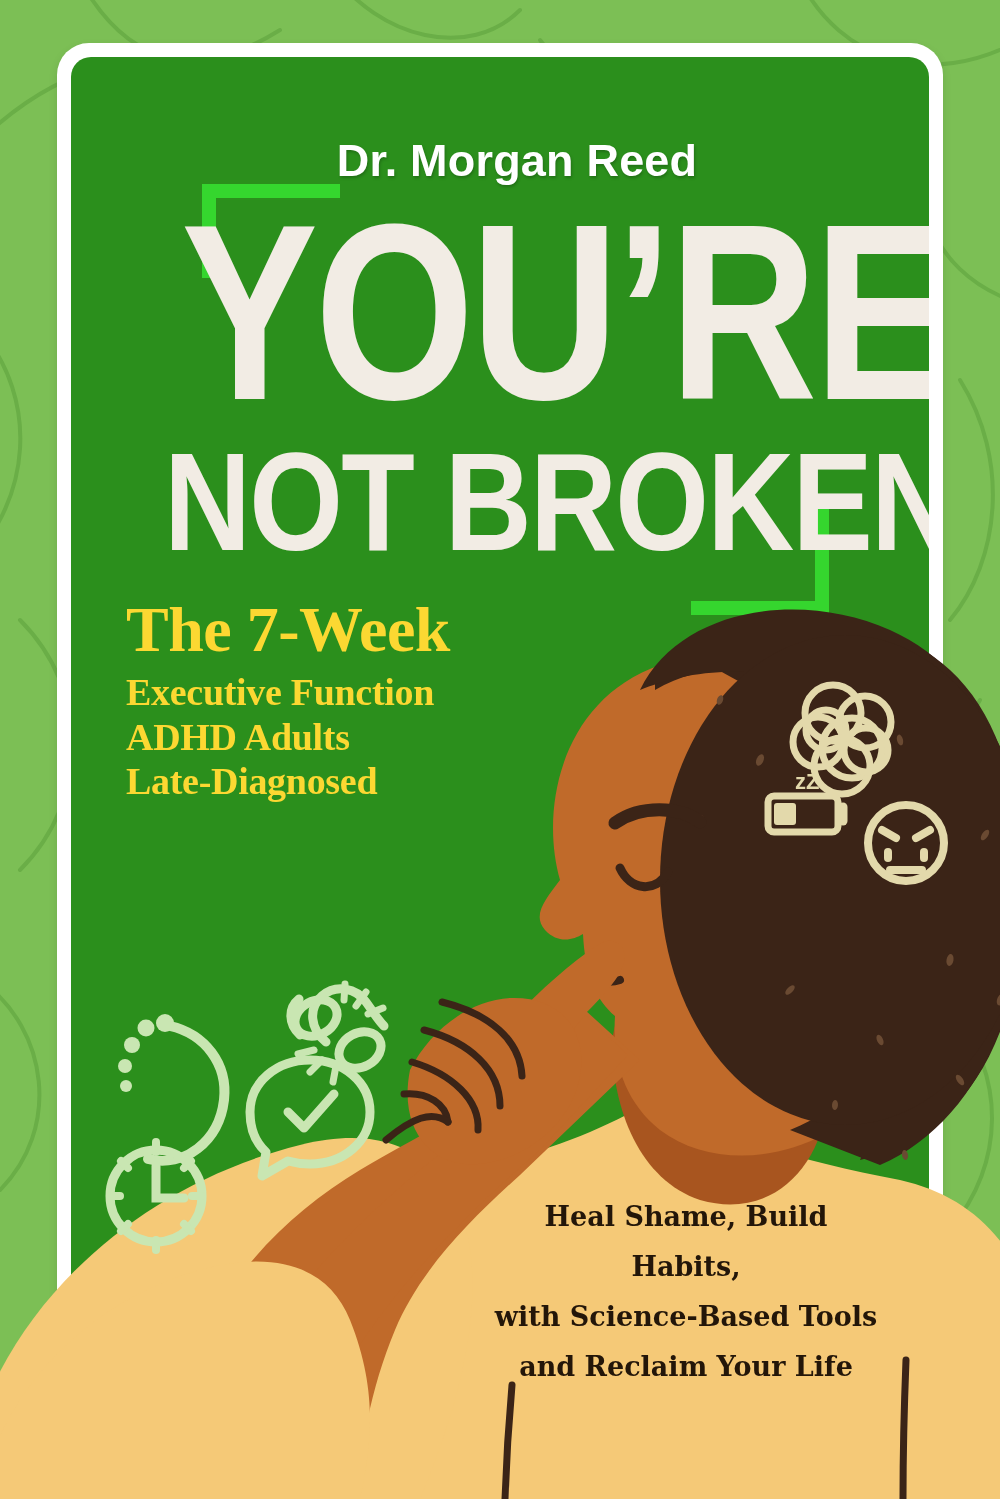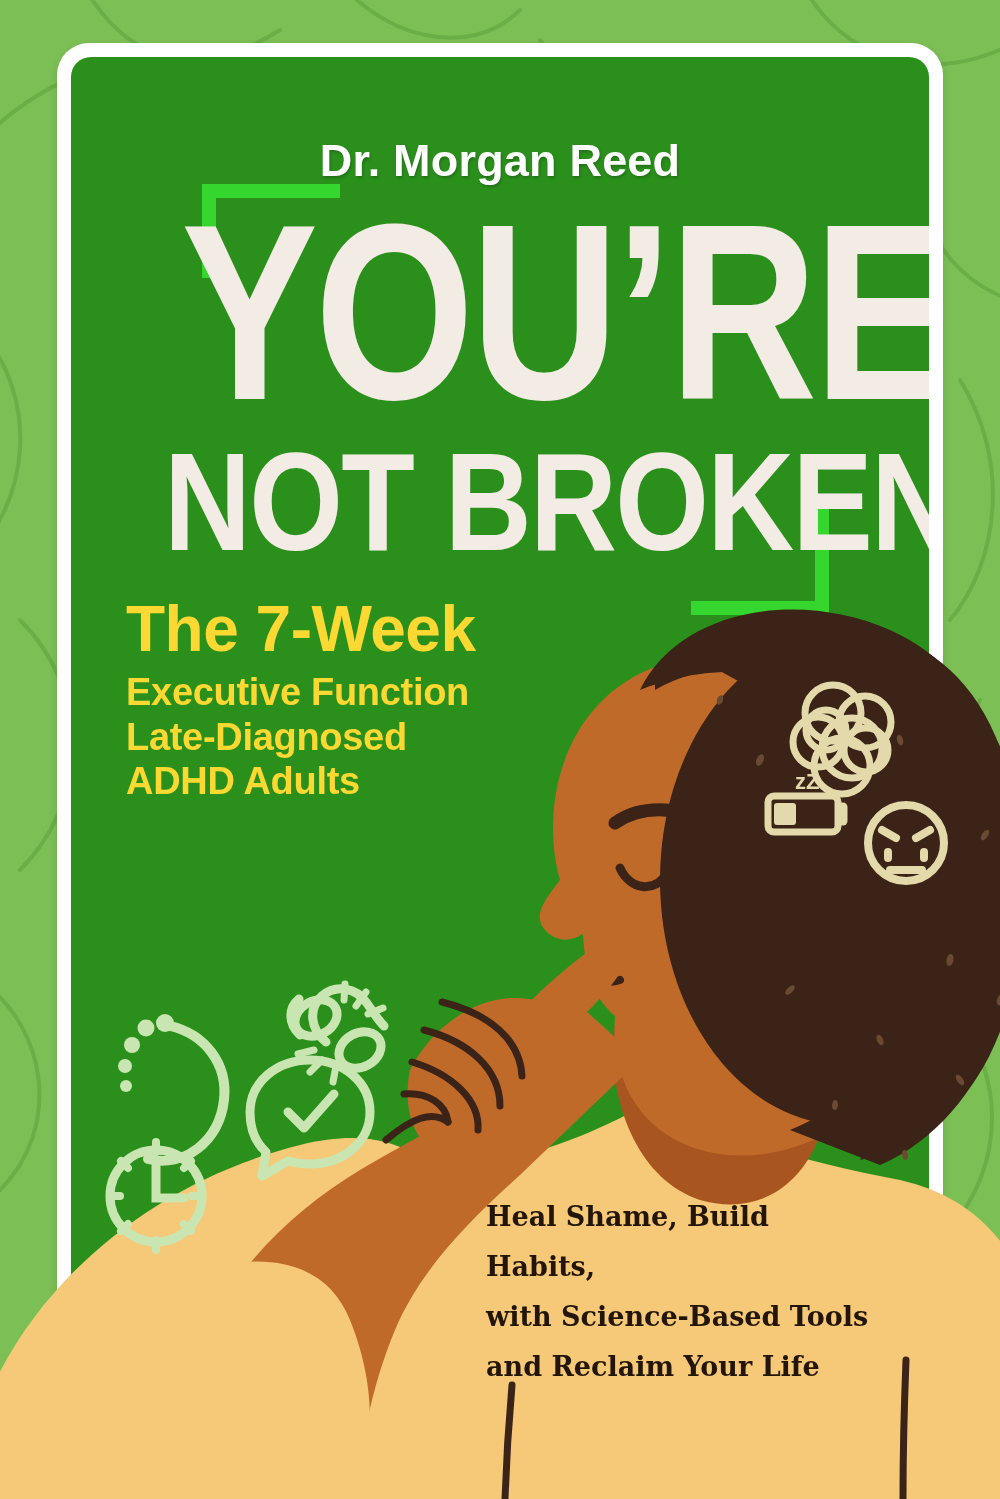"Dr. Morgan Reed" .author { padding-left: none -> 17px }
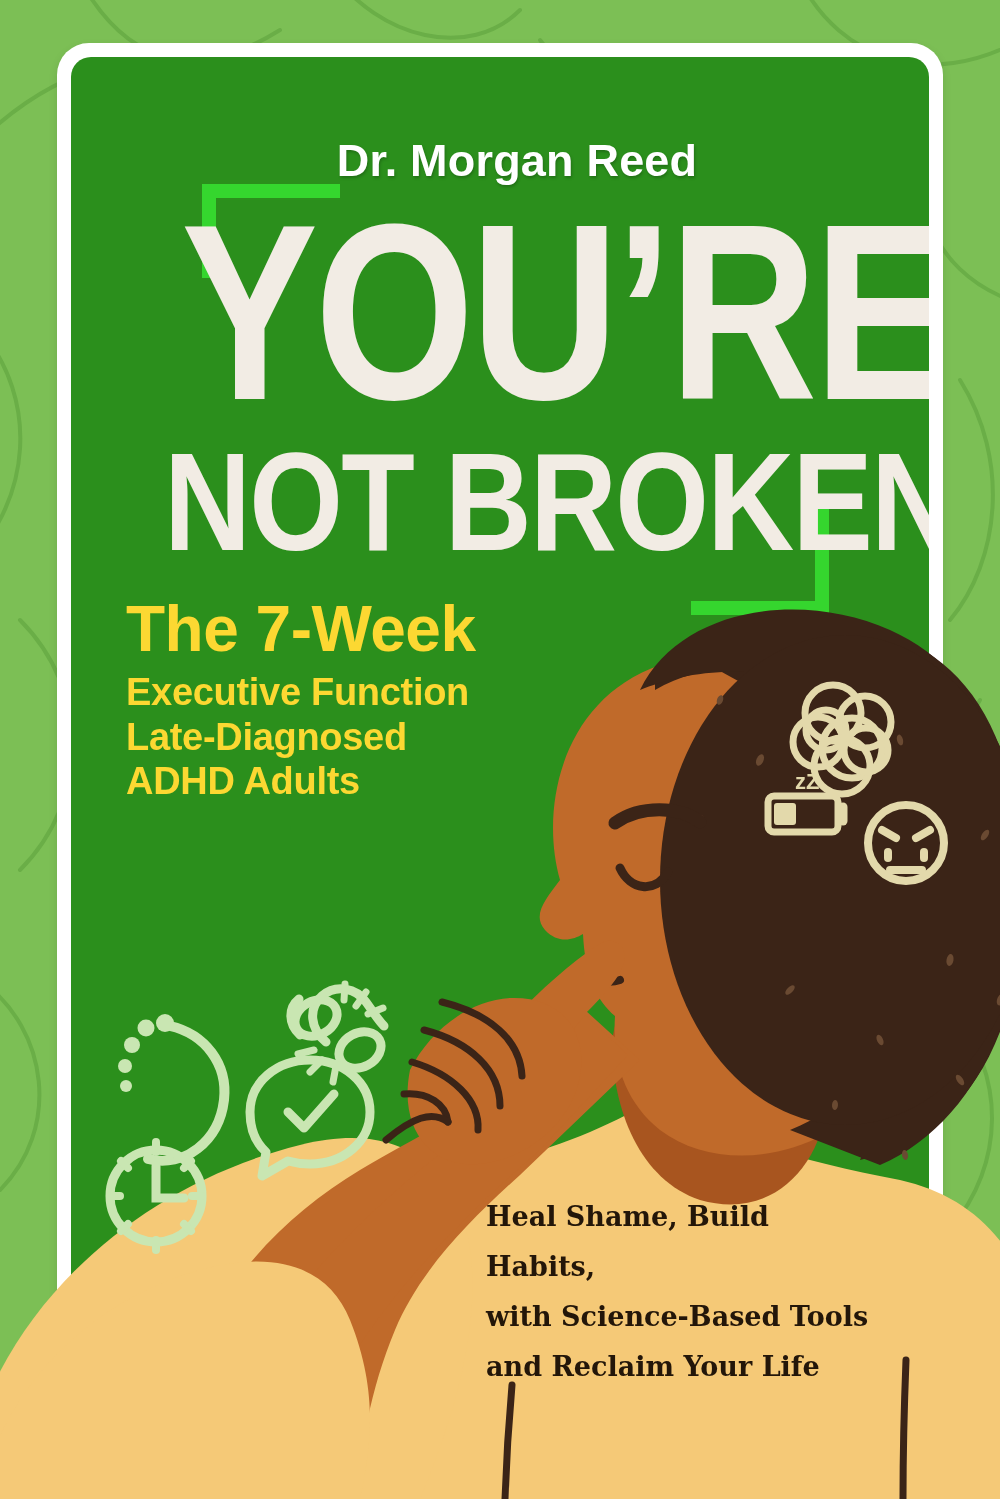"The 7-Week" .subtitle { font-family: Liberation Sans, sans-serif -> Liberation Serif, serif }
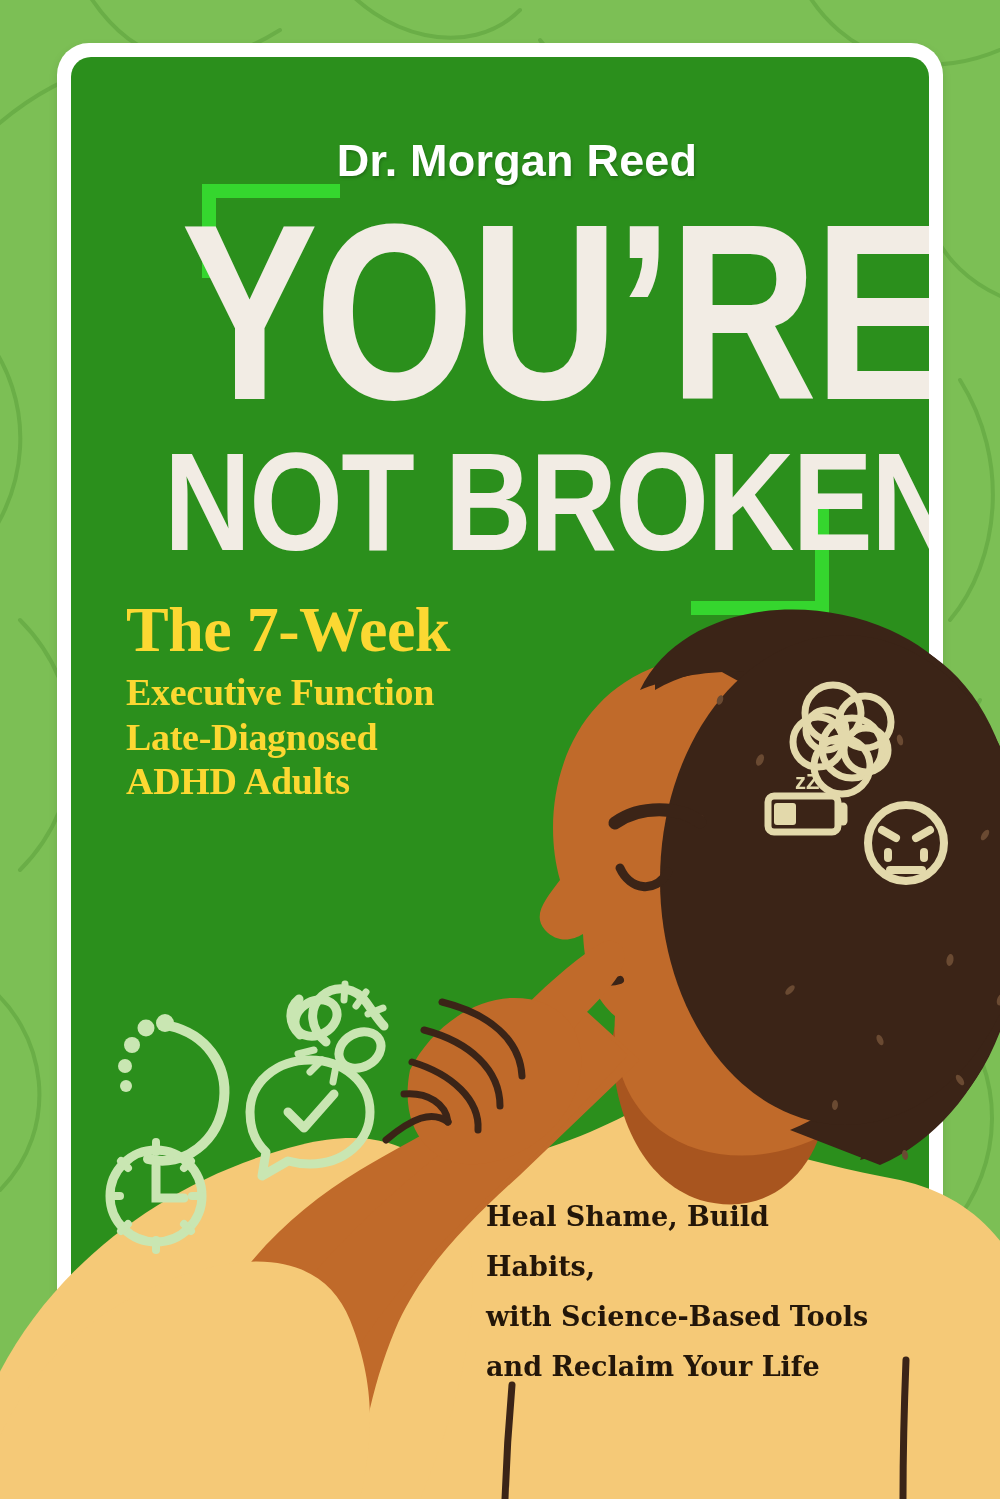"Late-Diagnosed" div.sub-small { order: before "ADHD Adults" -> after "ADHD Adults" }
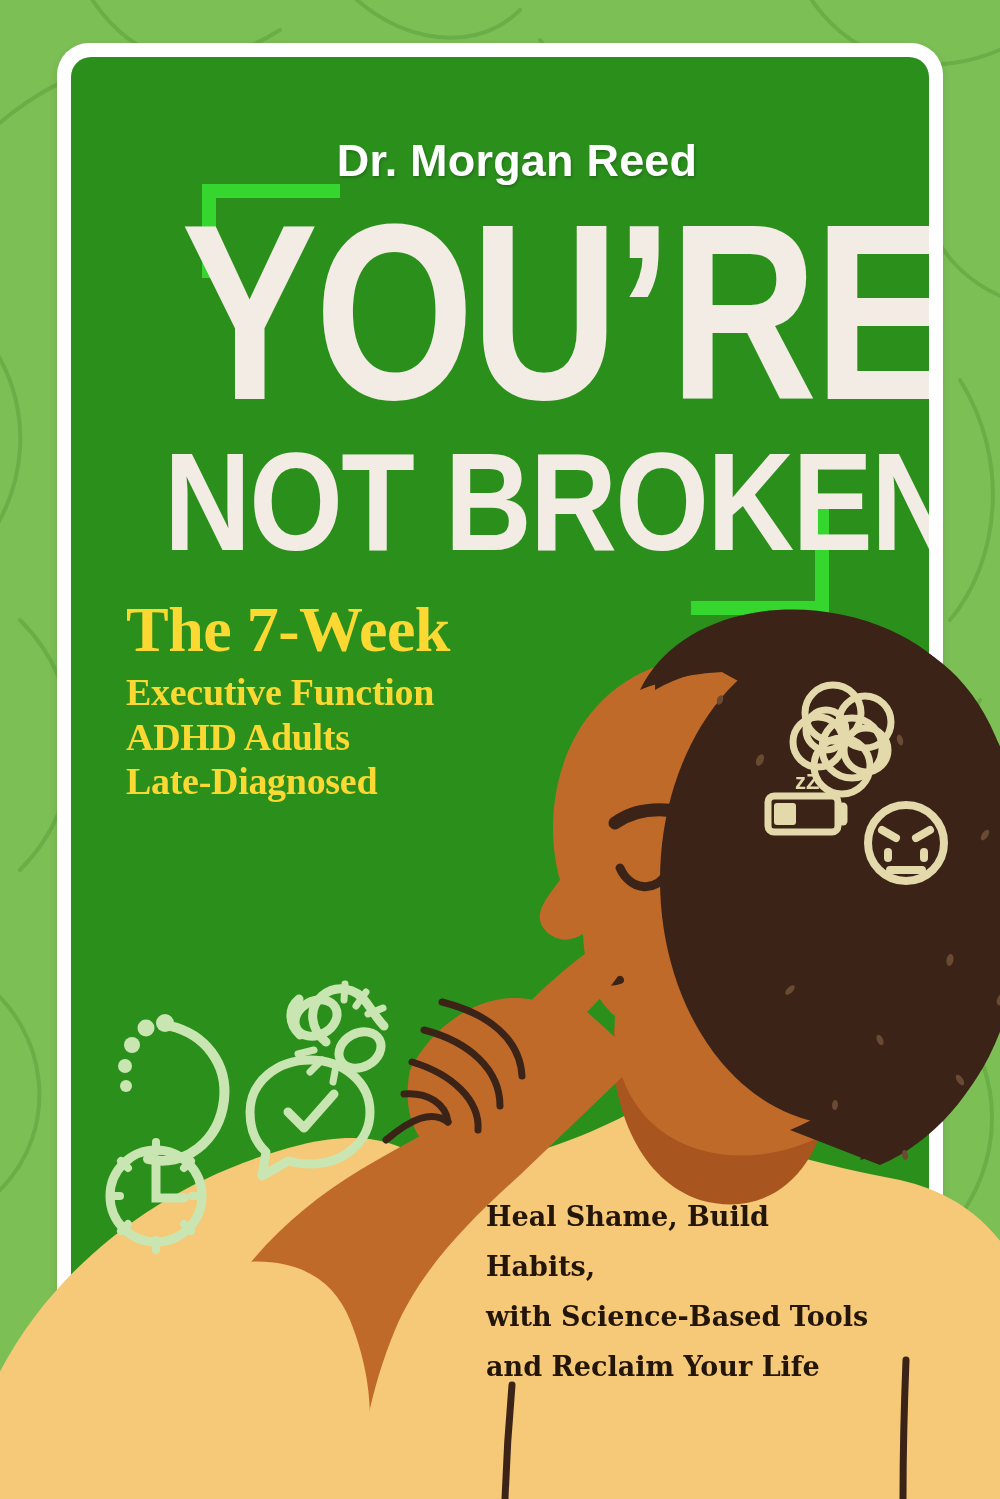"Heal Shame, Build Habits," .tagline { text-align: left -> center }
